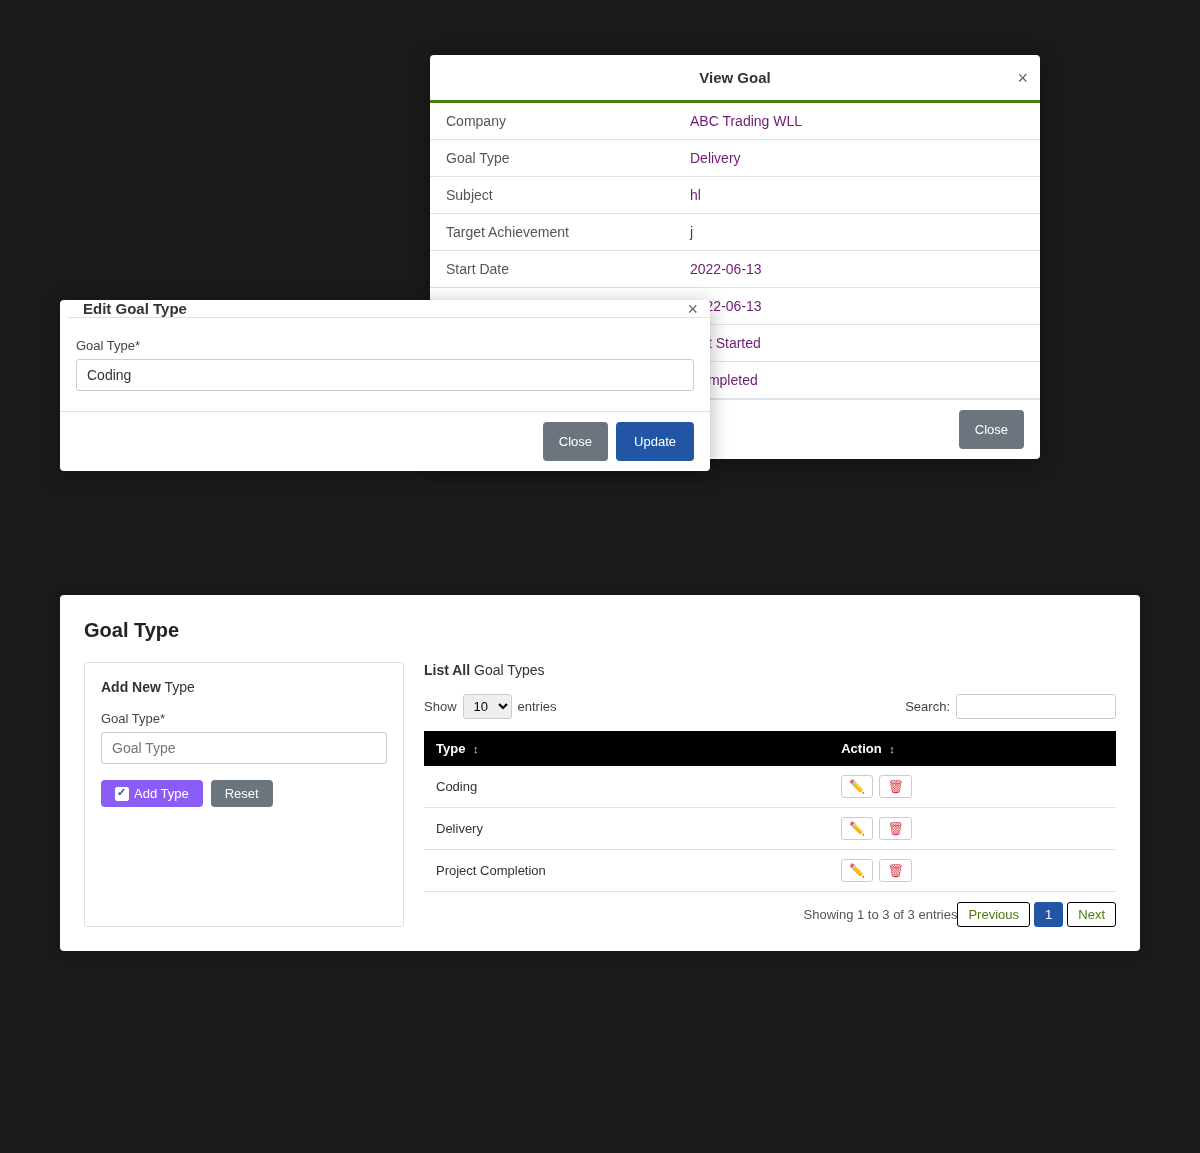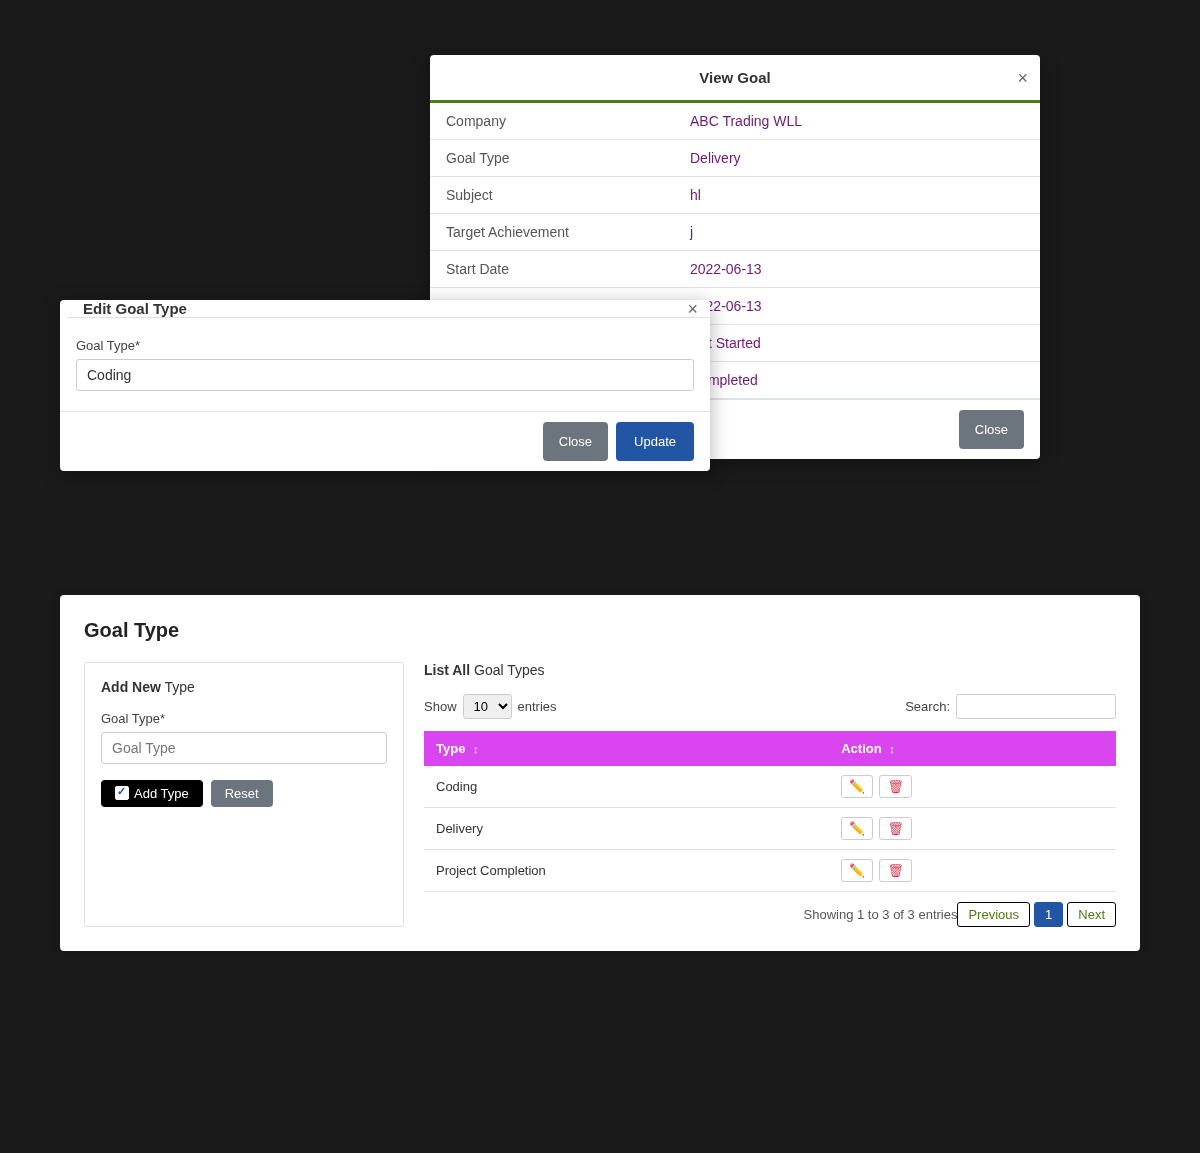"Type ↕" .data-table thead tr { background: #d946ef -> #000000 }
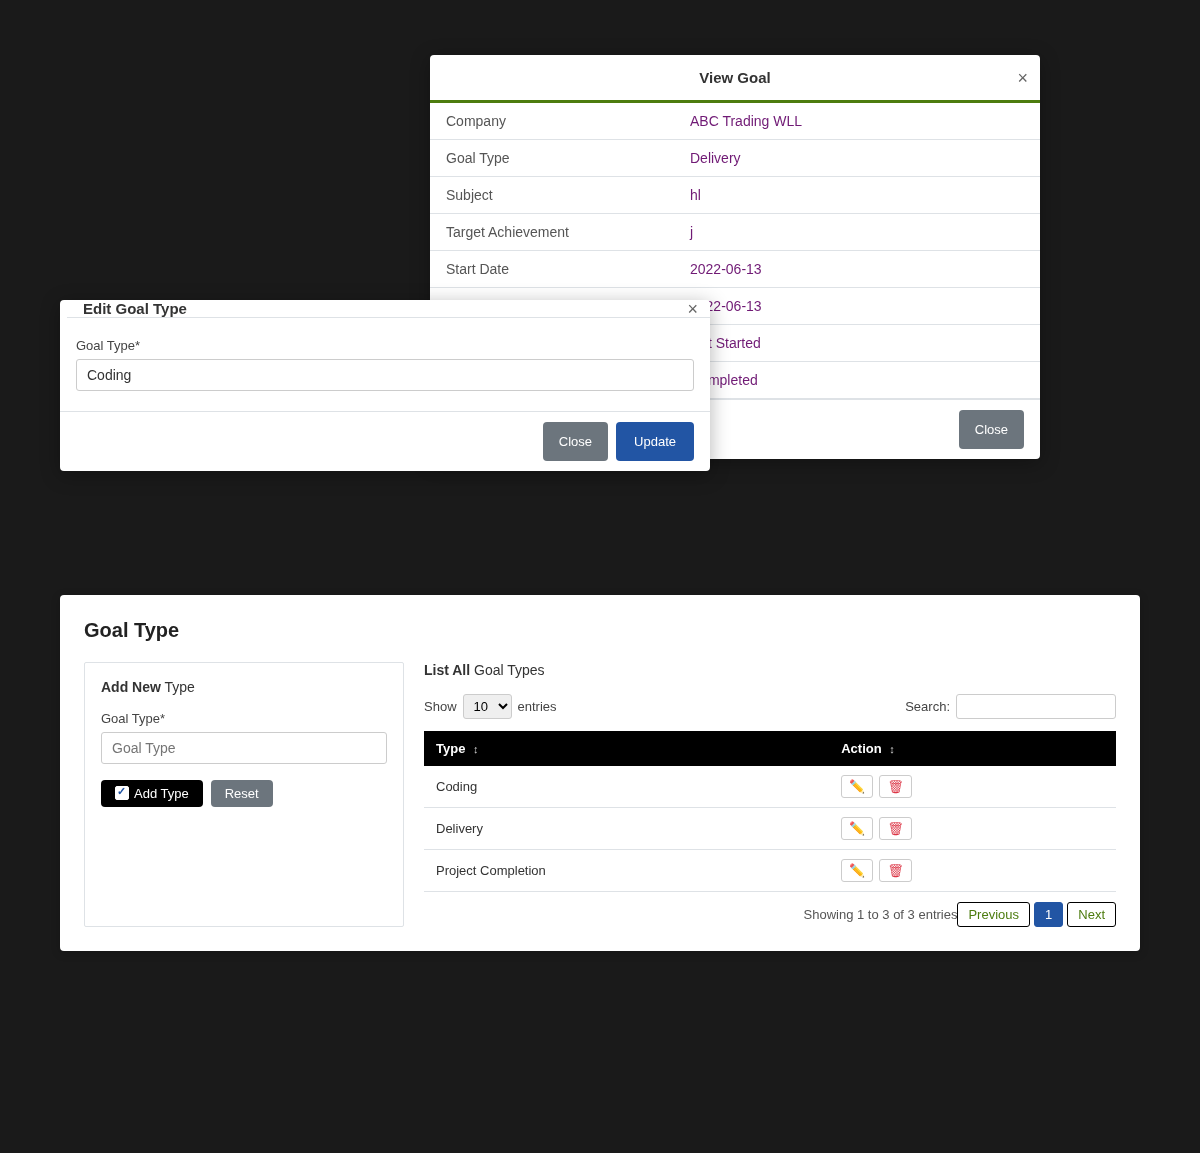"Add Type" .btn-add-type { align-items: flex-start -> flex-end; background: #000000 -> #8b5cf6 }
